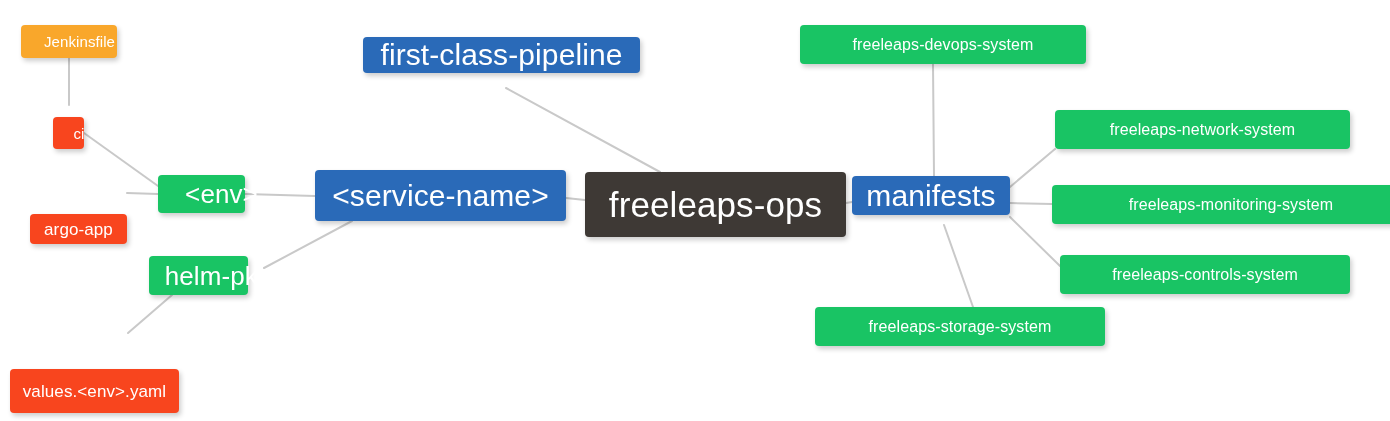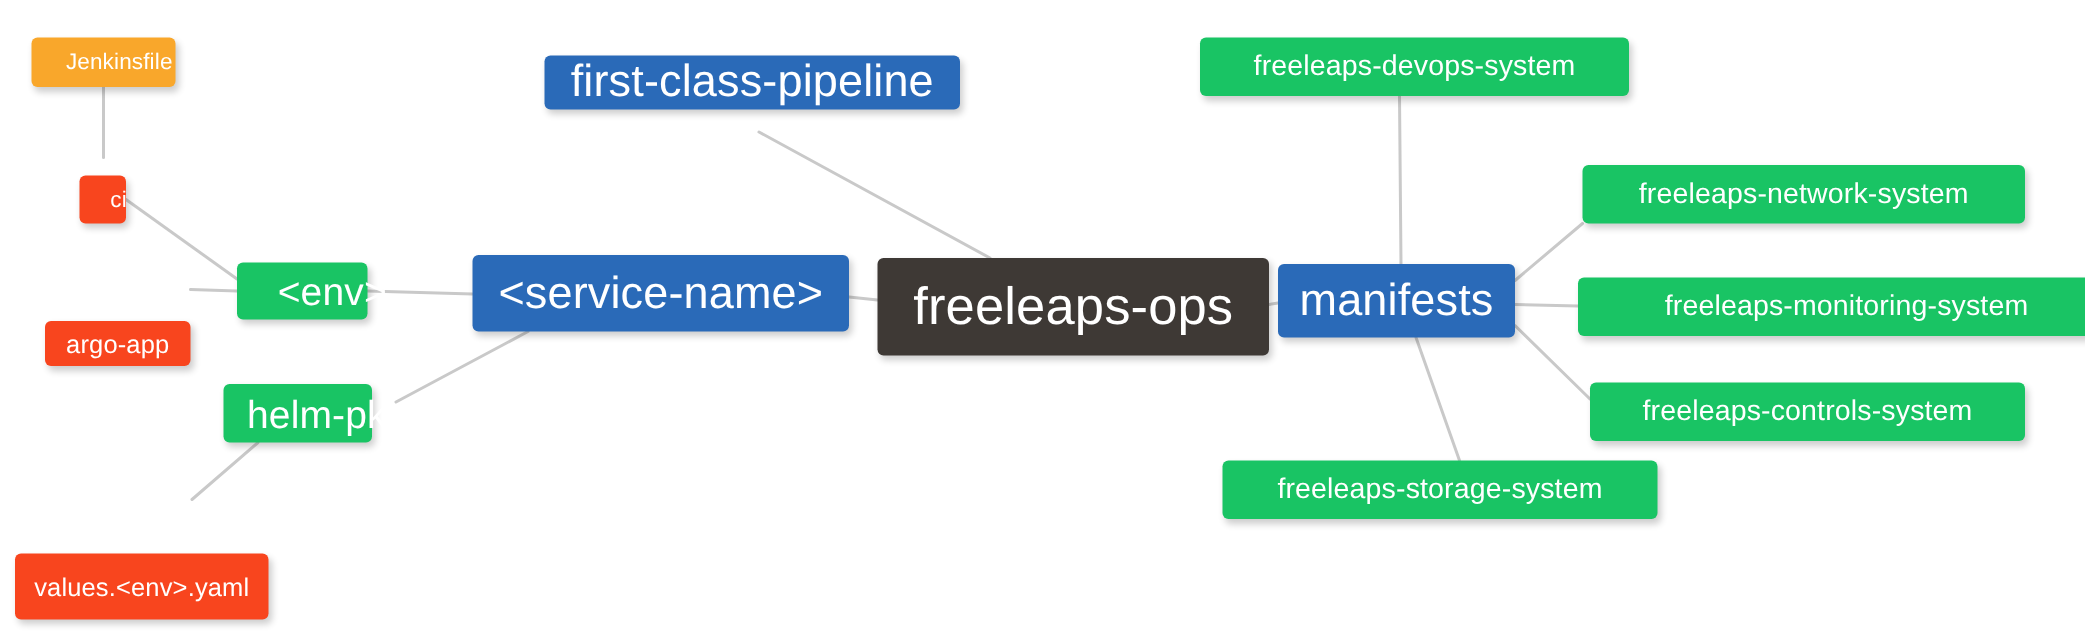"freeleaps-devops-system" .t-small { font-size: 19px -> 16px }
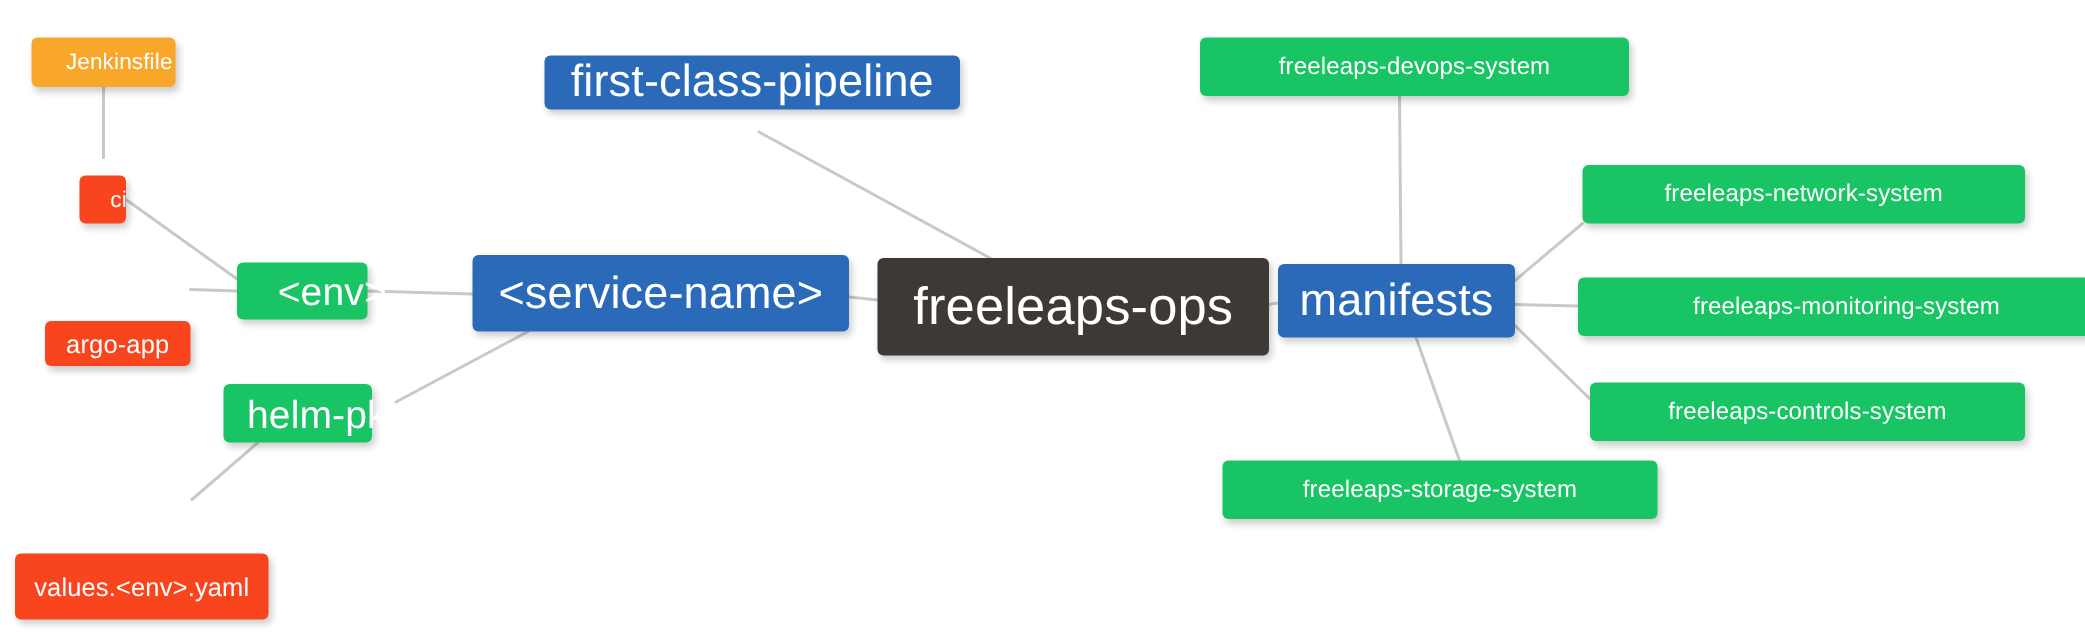"manifests" div.node { height: 49px -> 39px }
